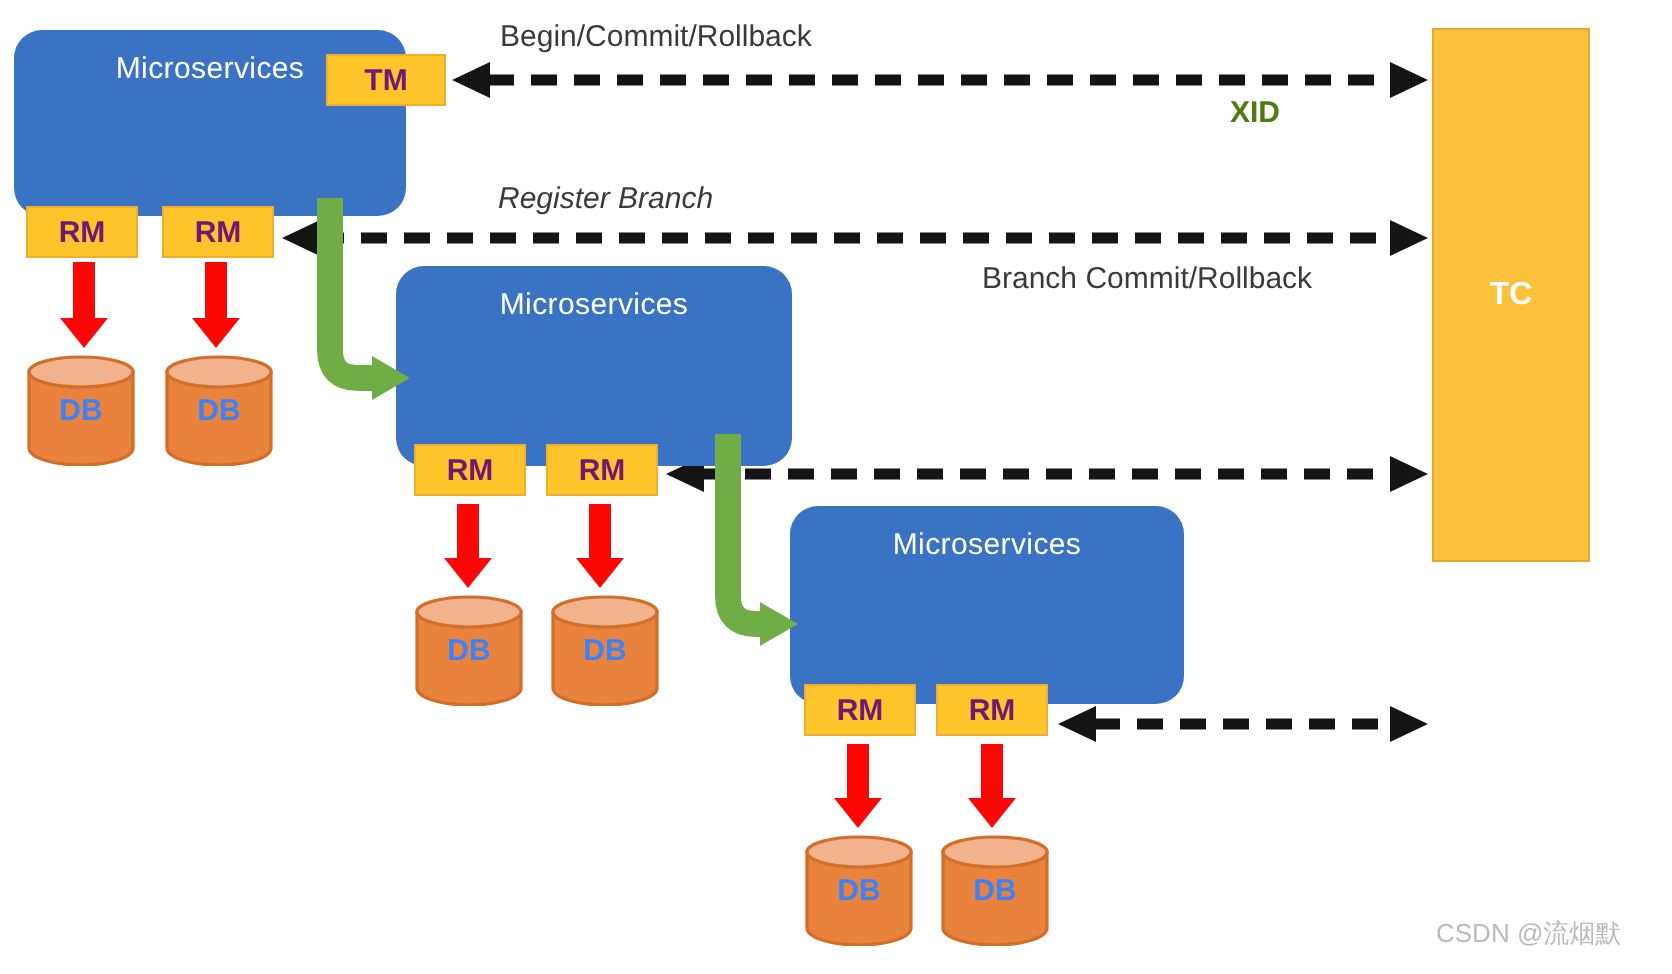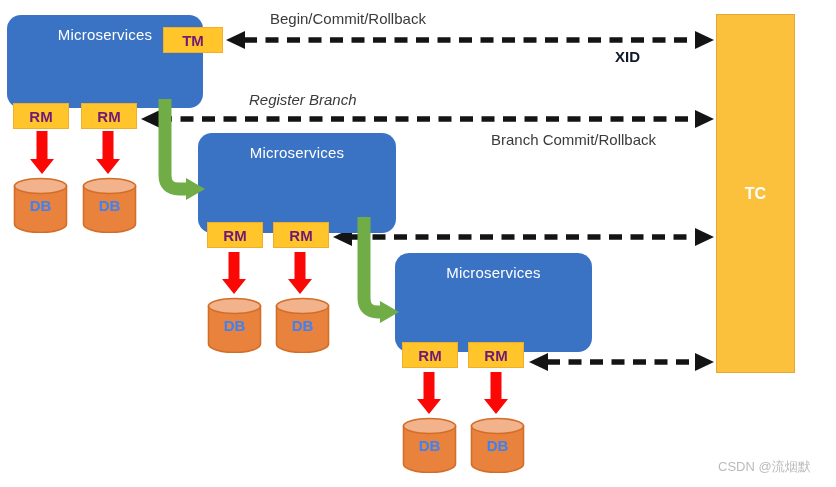"Begin/Commit/Rollback" div.flow-label { margin-left: 20px -> none }
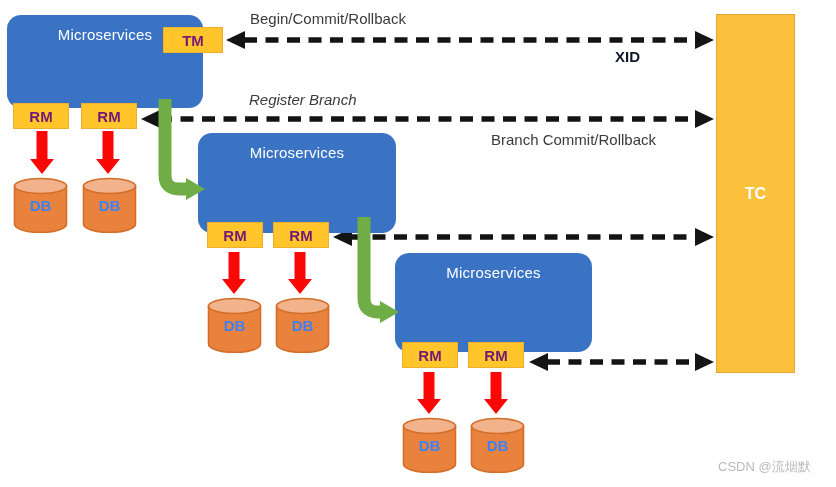"XID" .flow-label.bold { color: #0f172a -> #4d7c0f }
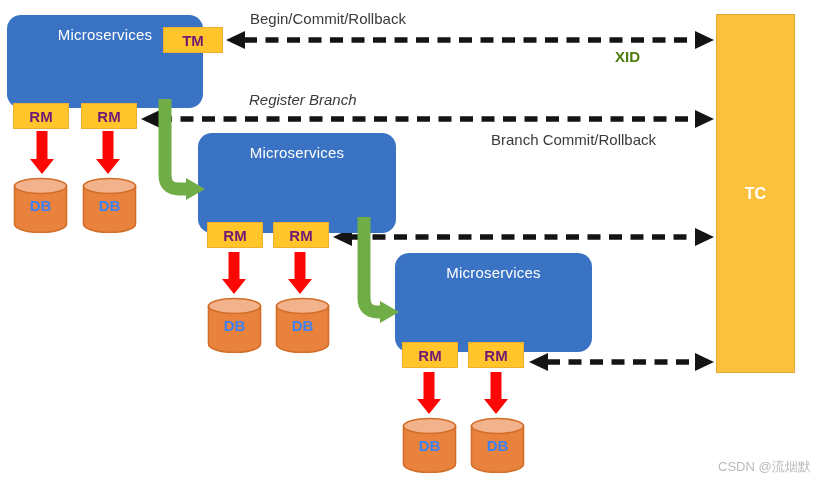"TC" .tc-box { height: 359px -> 267px }
